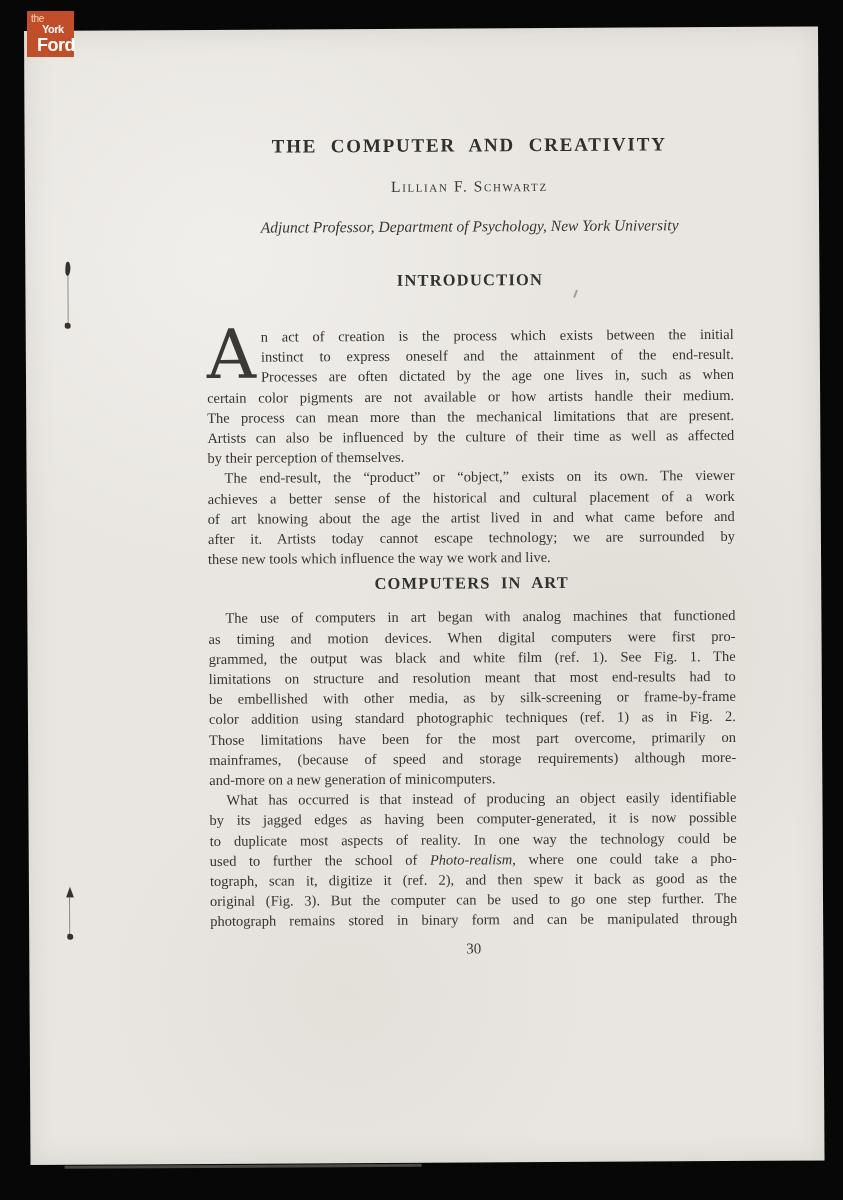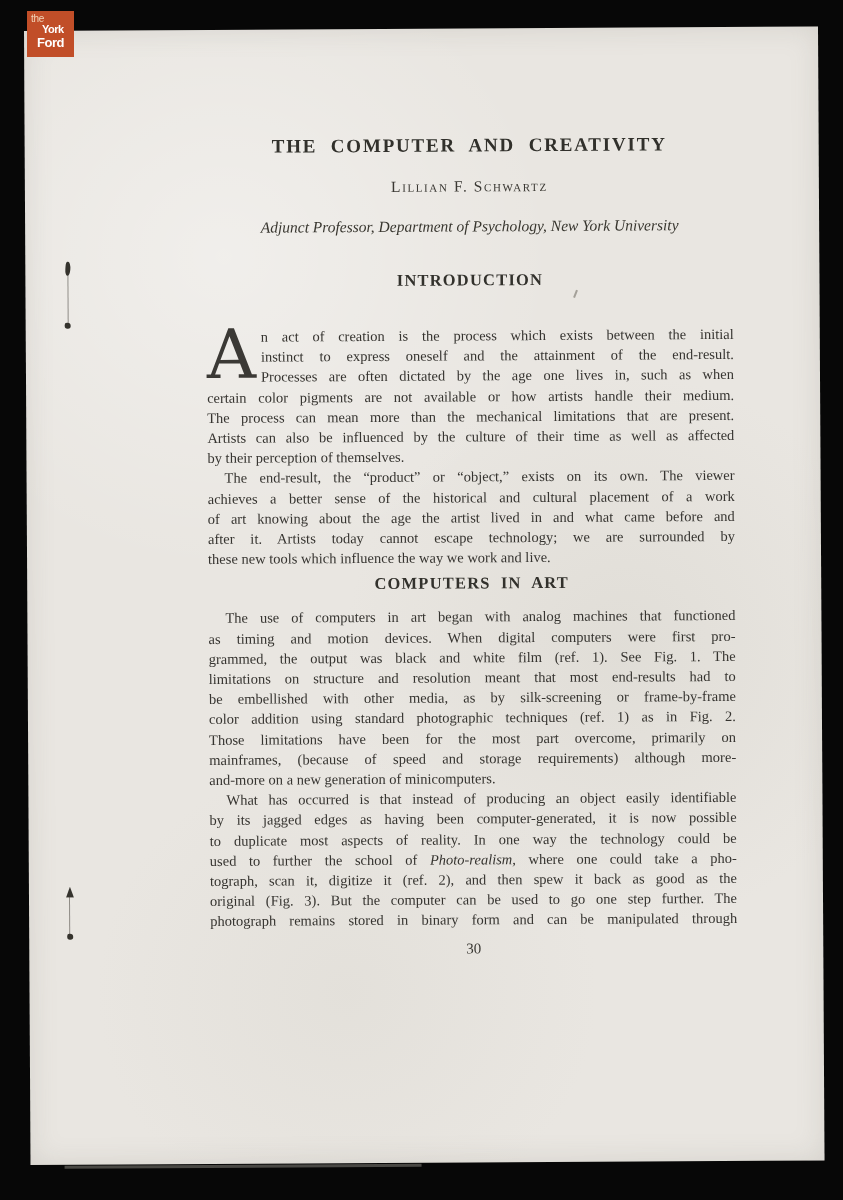"Ford" .hf-ford { font-size: 13px -> 18px }
